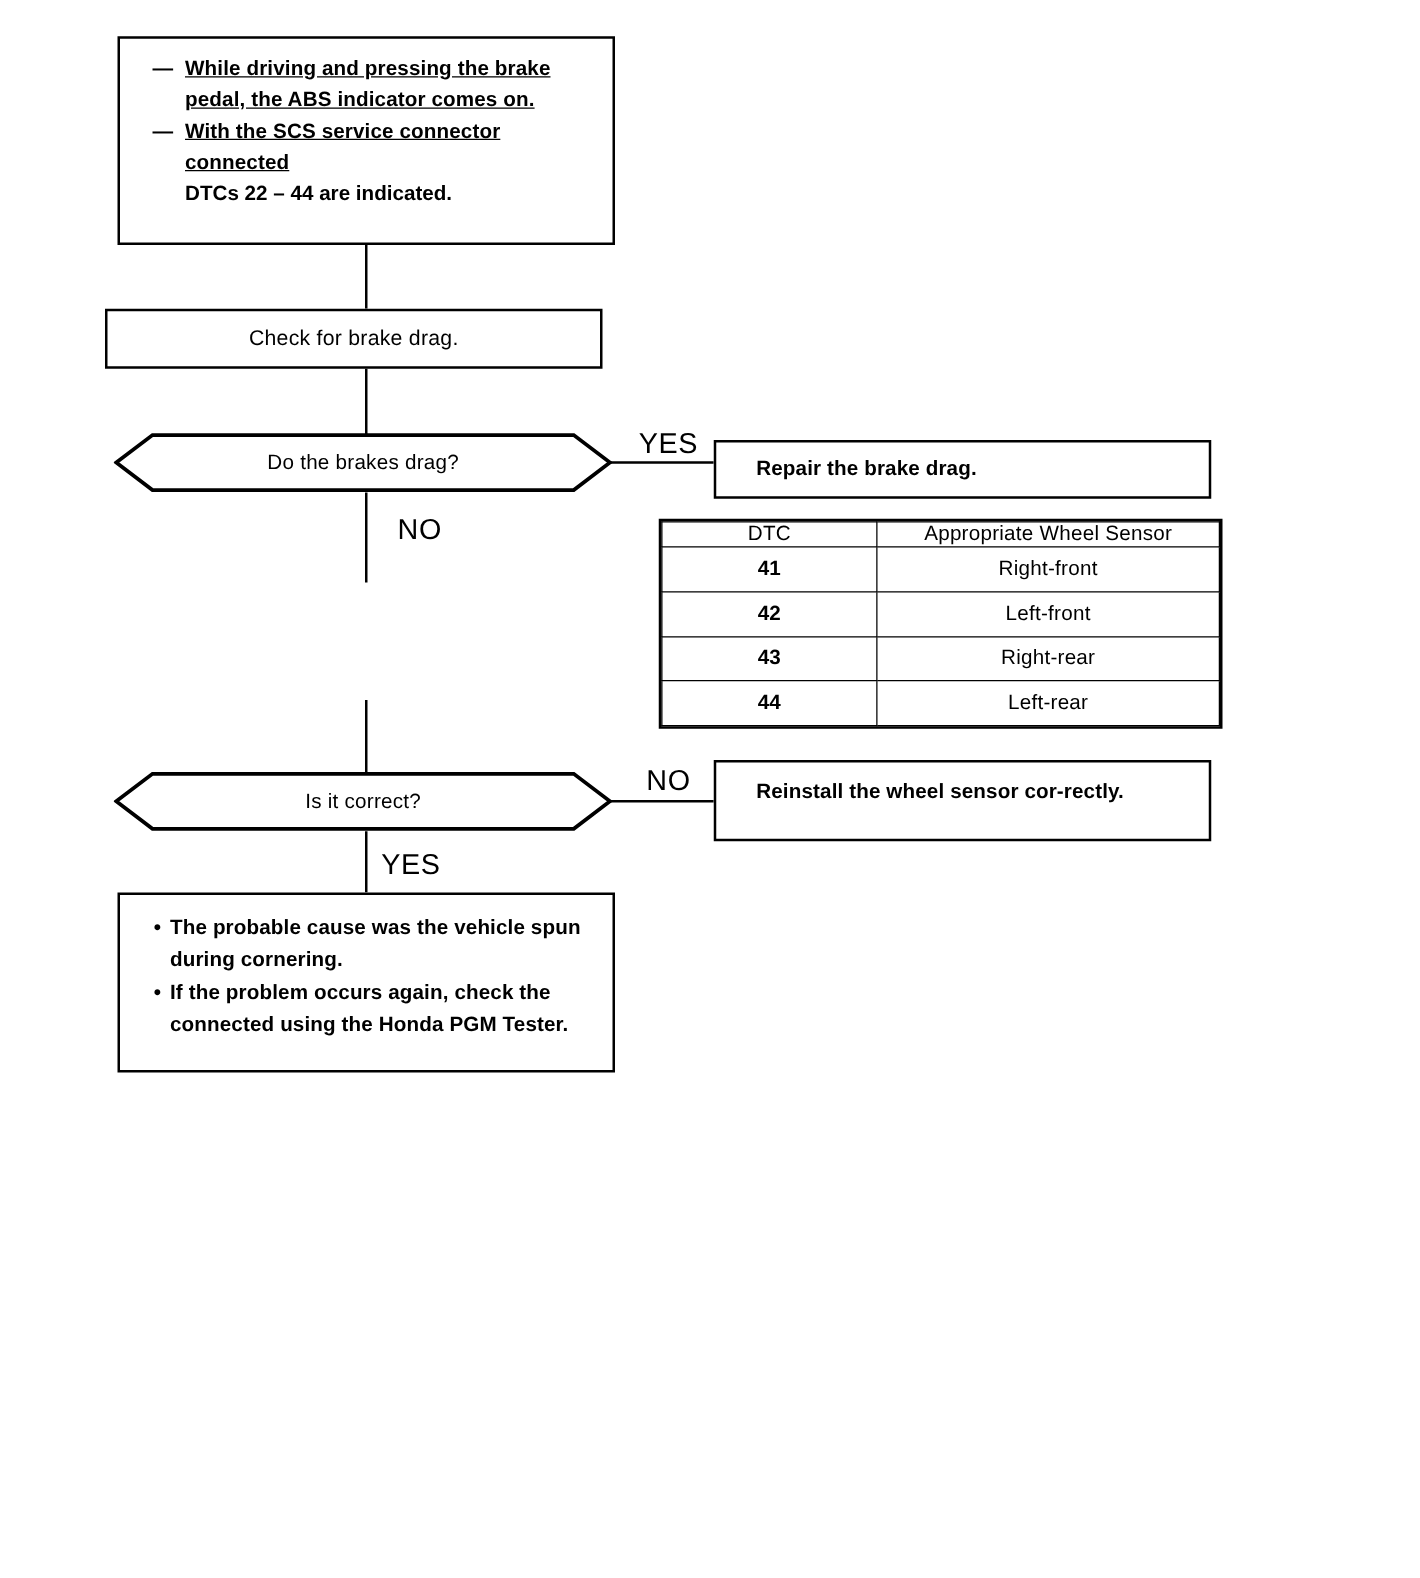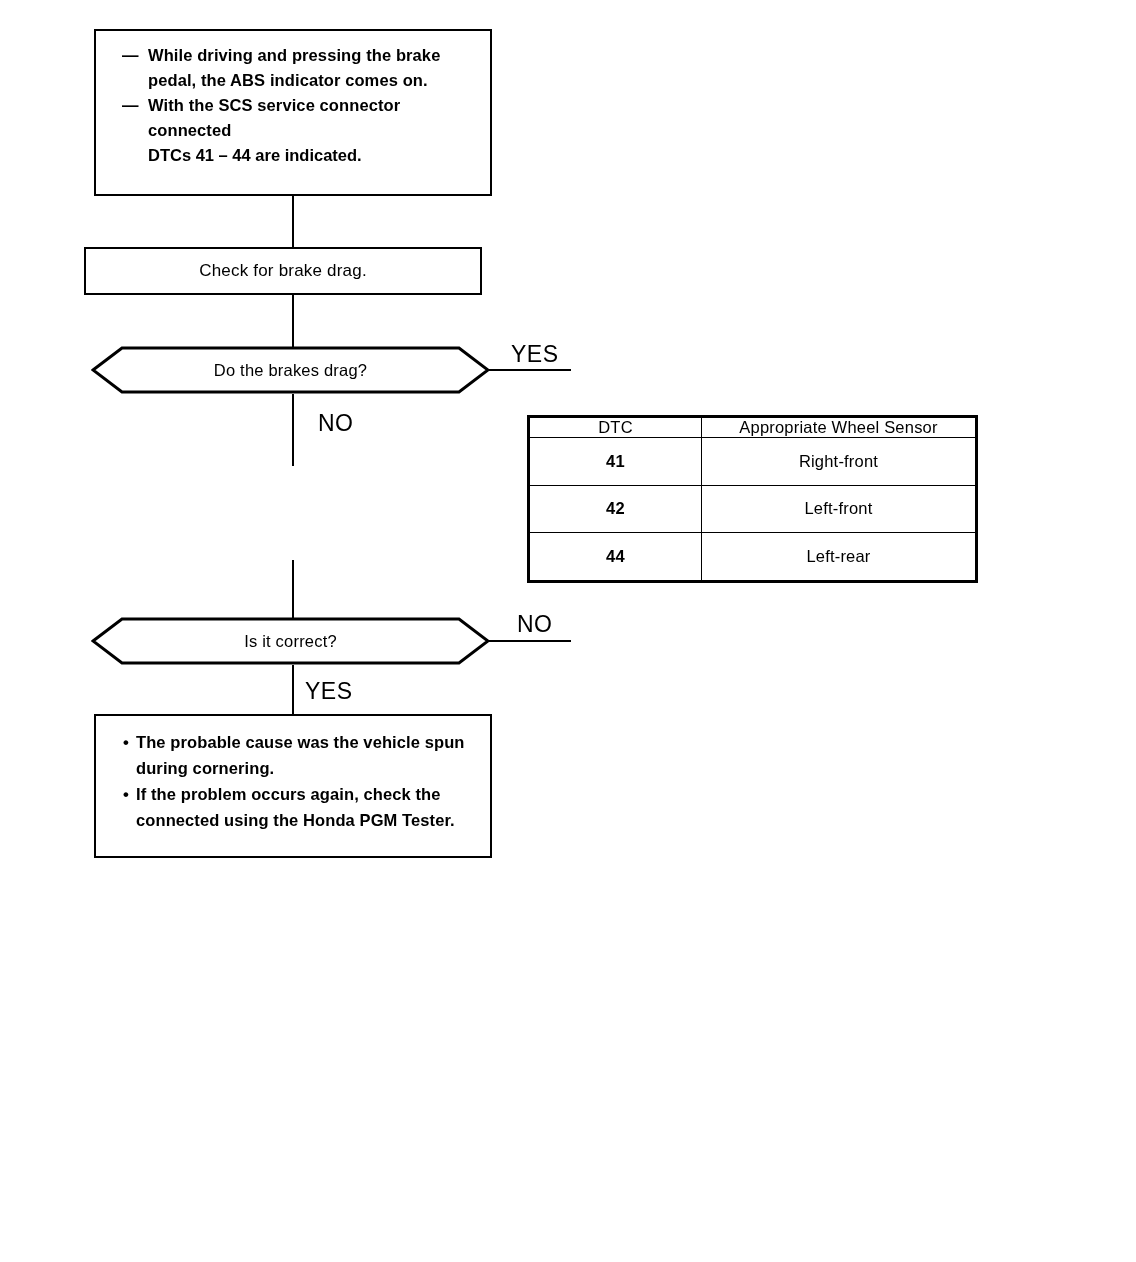"While driving and pressing the" .sym-body { text-decoration: none -> underline }
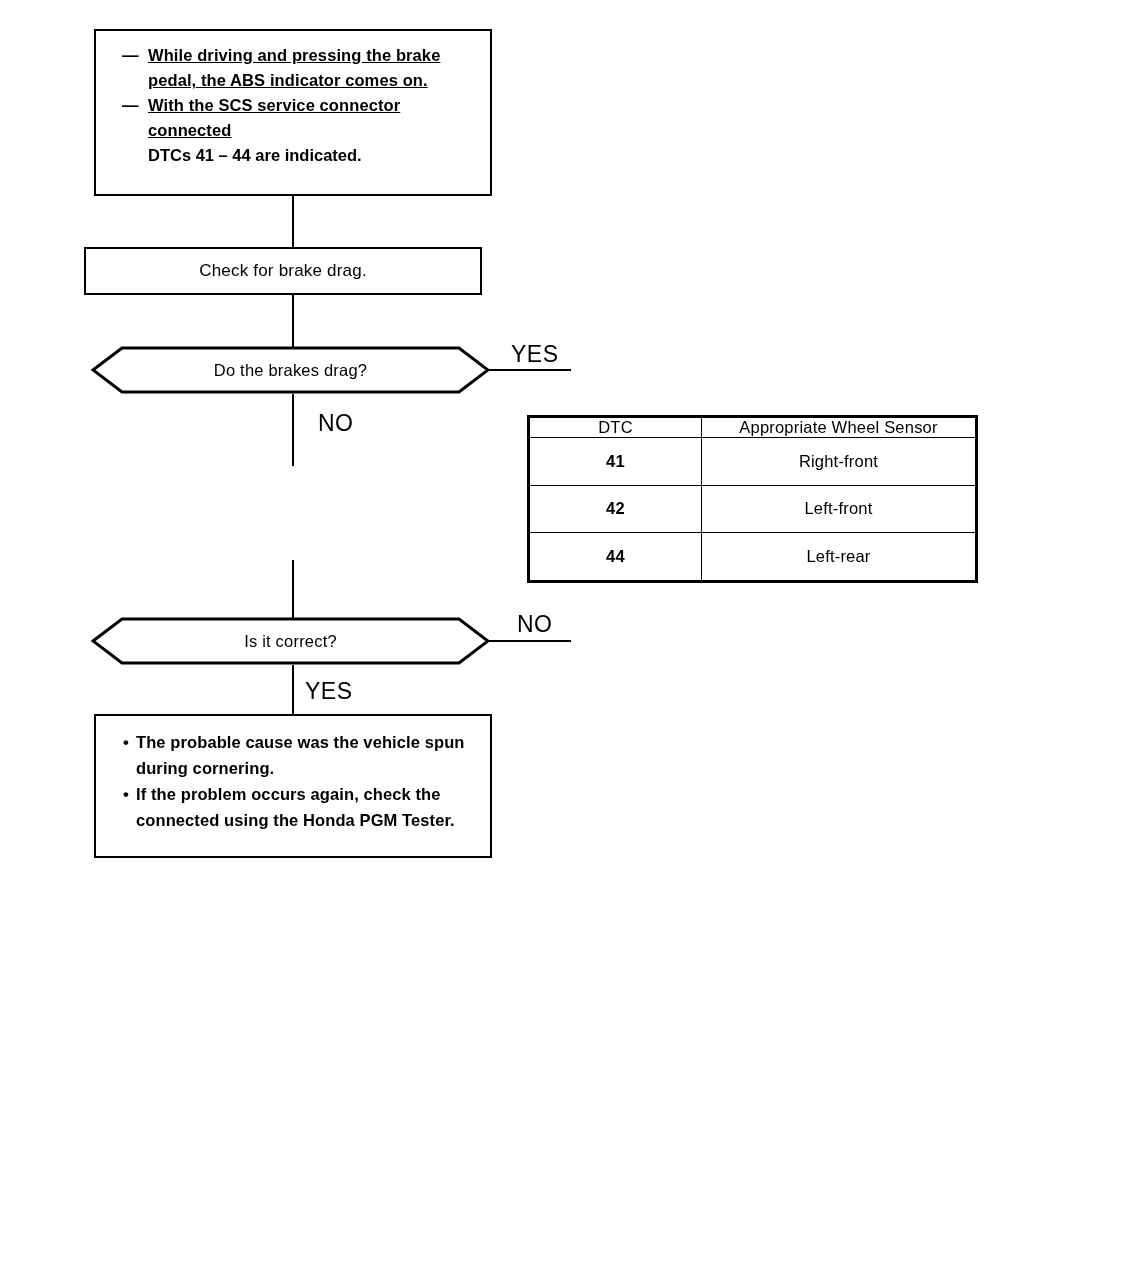"DTCs 41 – 44 are" div.sym-sub { text: 41 -> 22 }
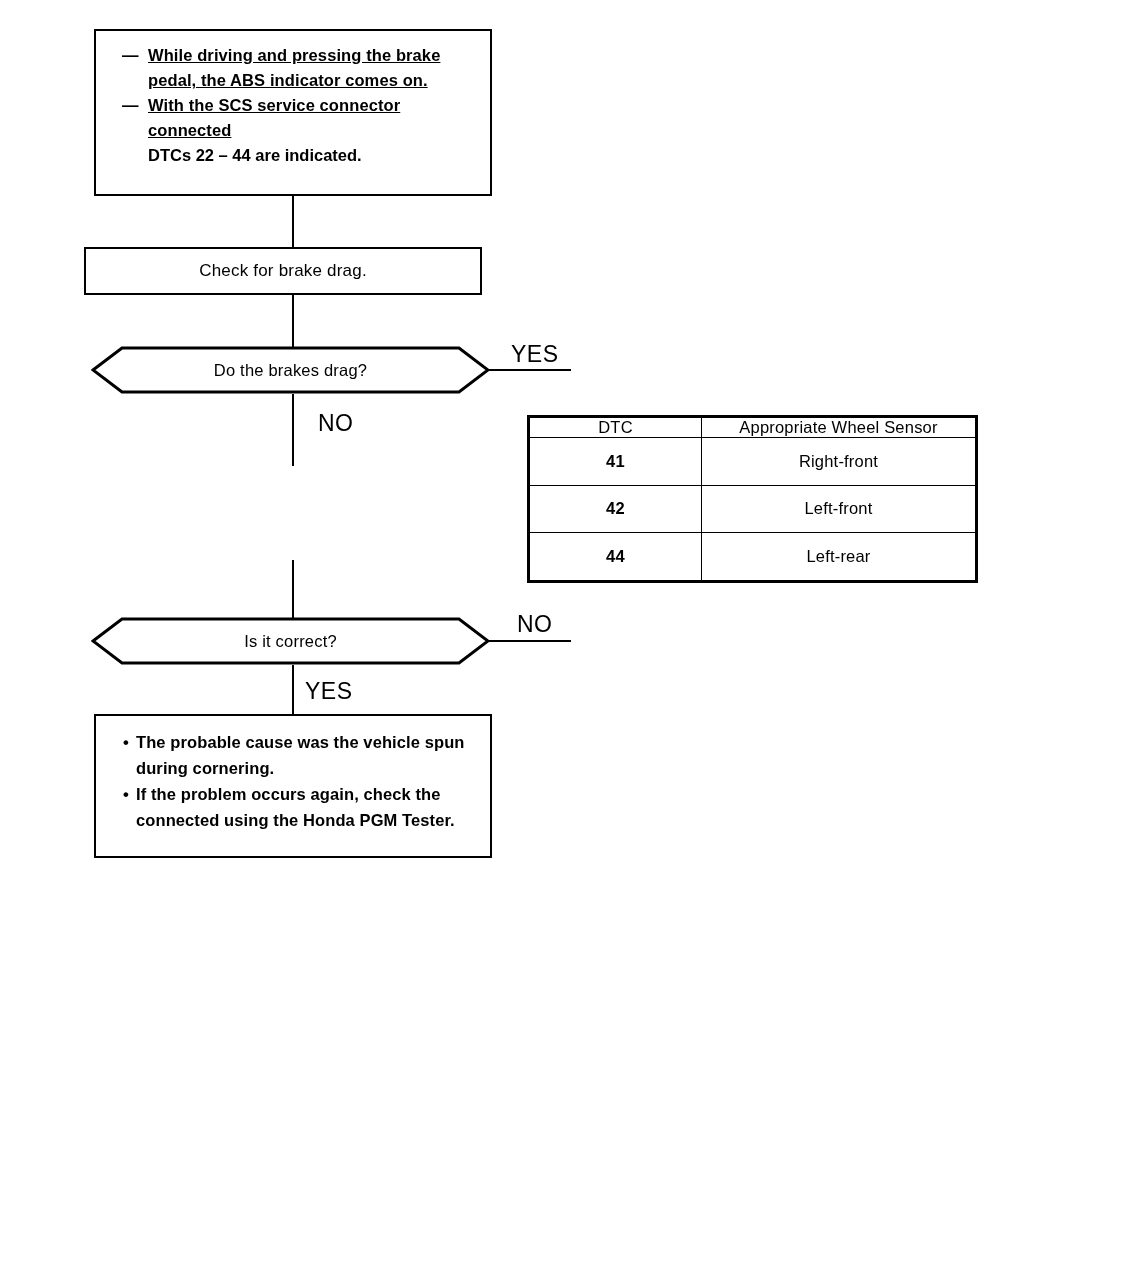"Repair the brake drag." div.node { html: none -> <div> <div>Repair the brake drag.</div> </div> }
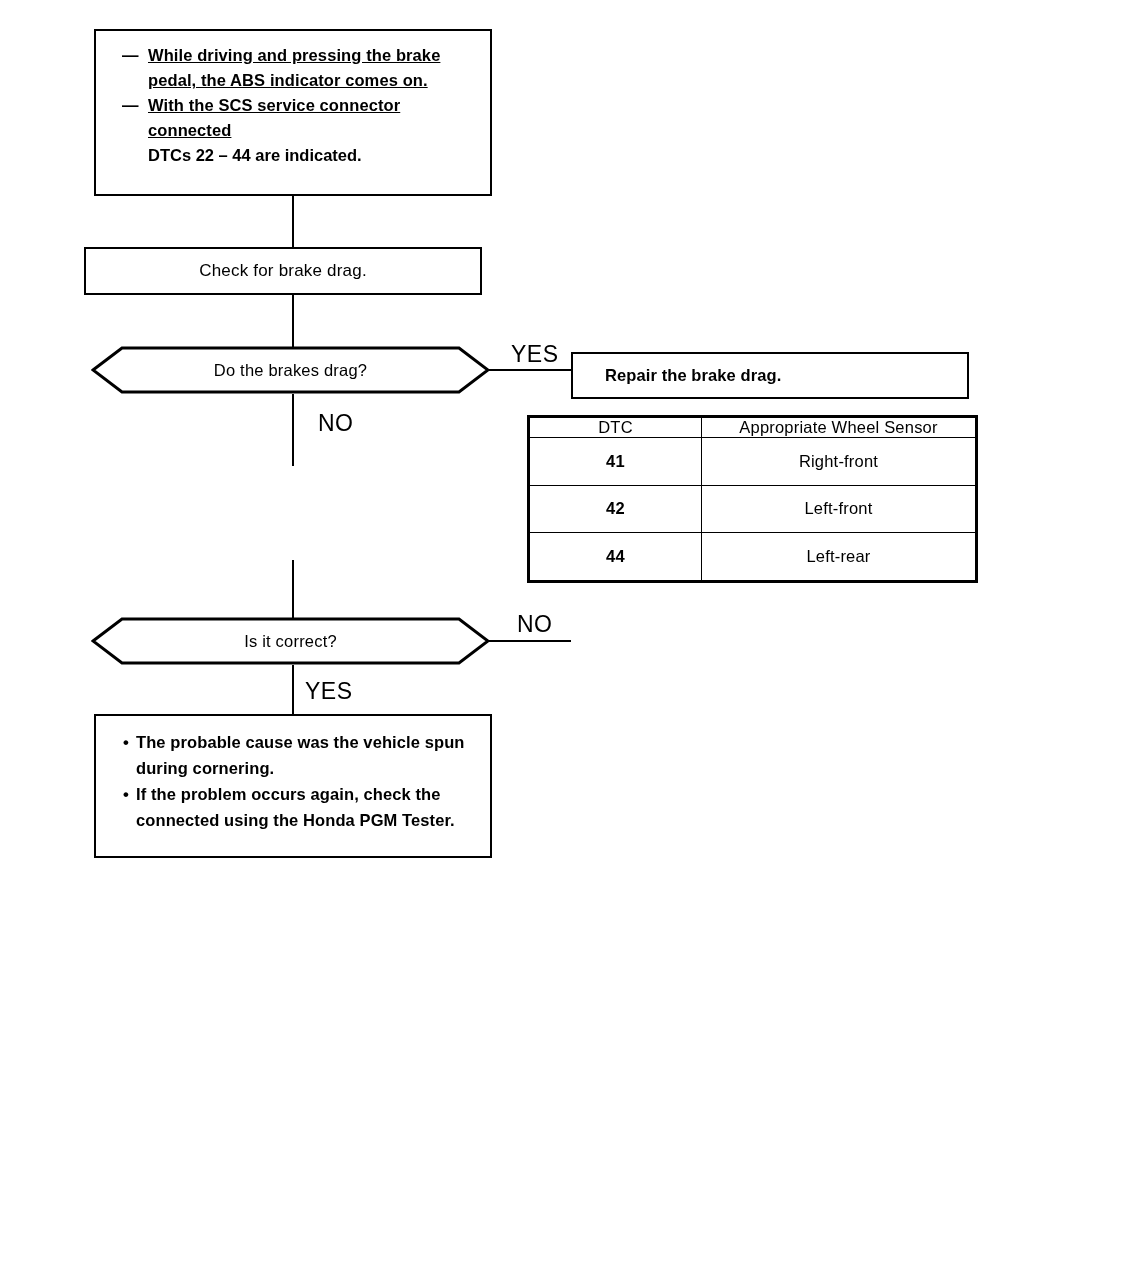"43" tr { html: none -> <tr> <td>43</td> <td>Right-rear</td> </tr> }
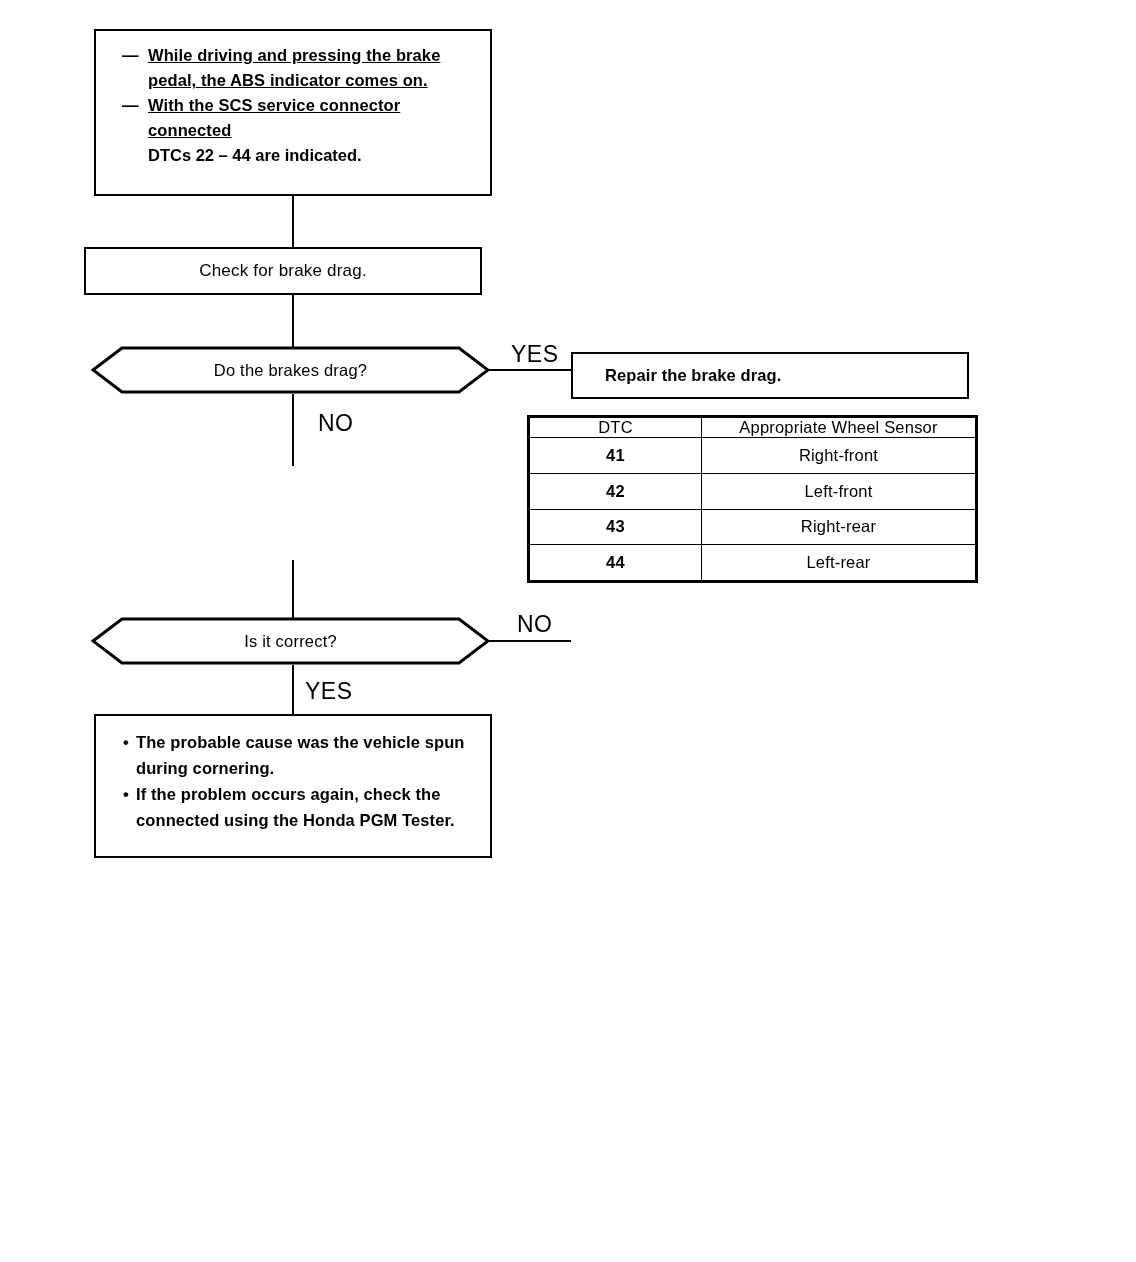"Reinstall the wheel sensor cor-rectly." div.node { html: none -> <div> <div>Reinstall the wheel sensor cor-rectly.</div> </div> }
